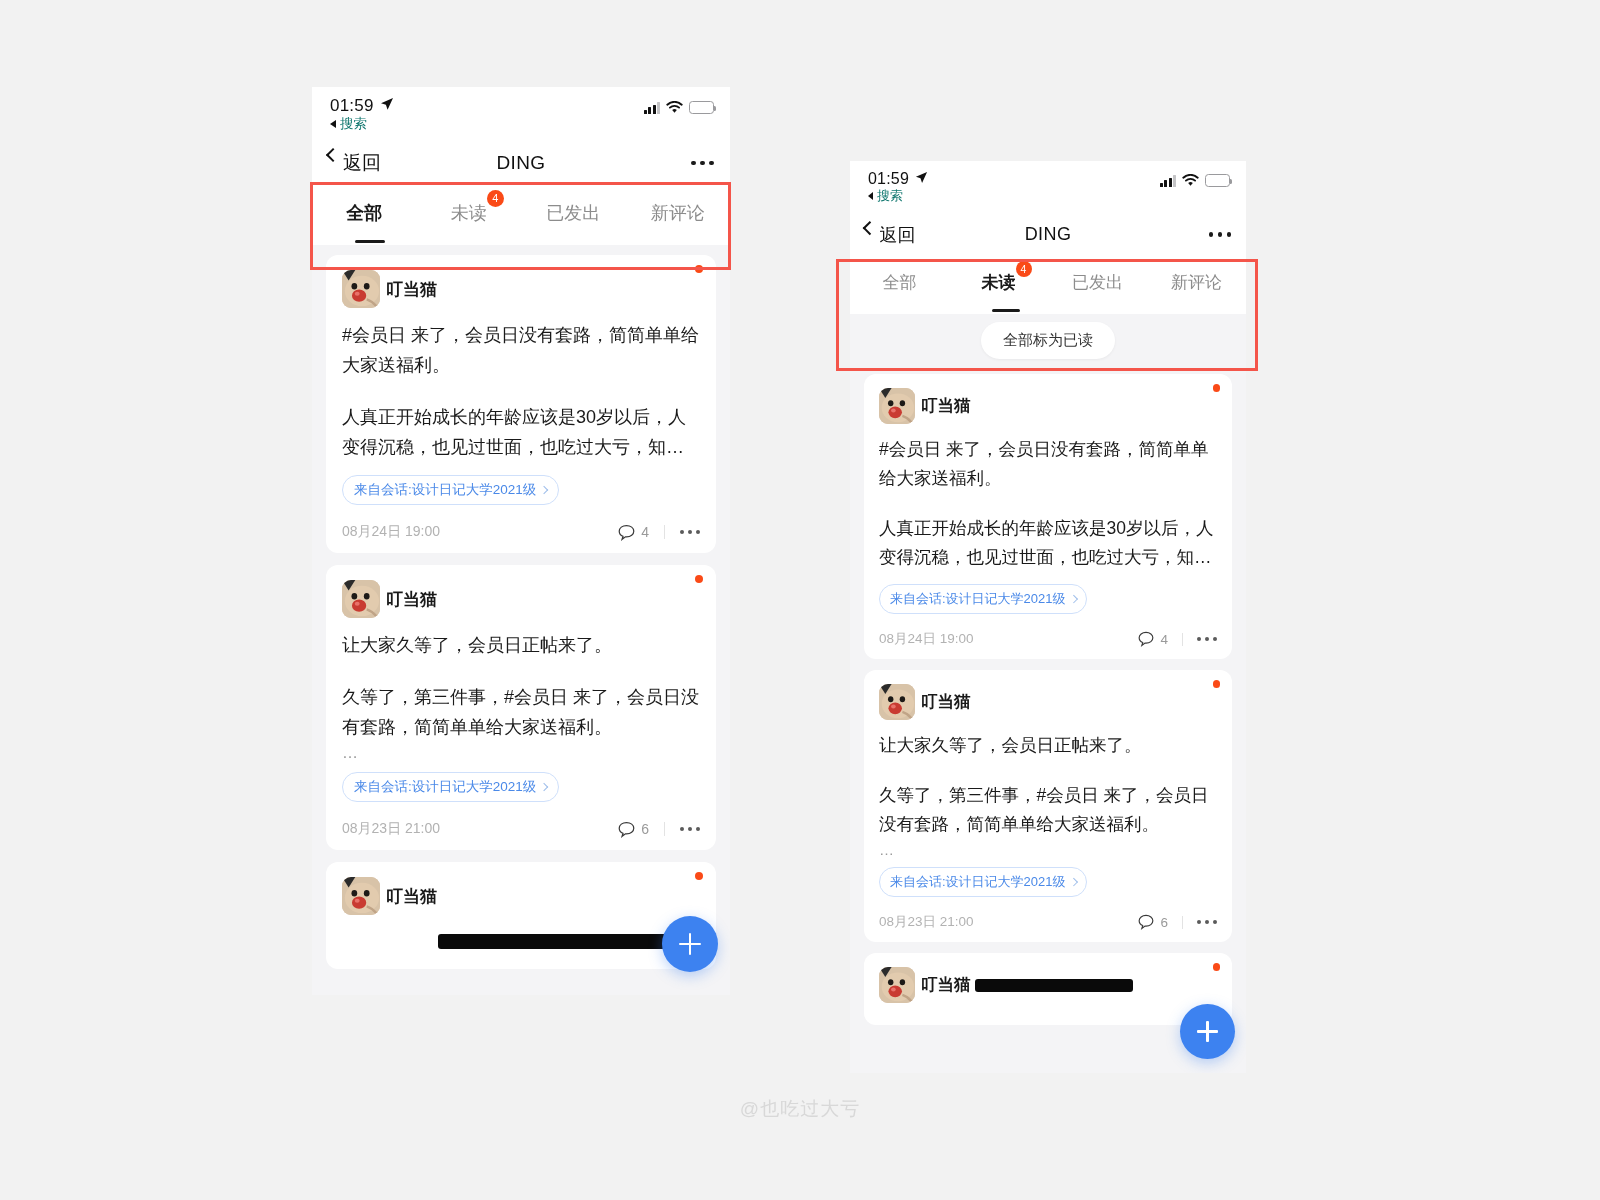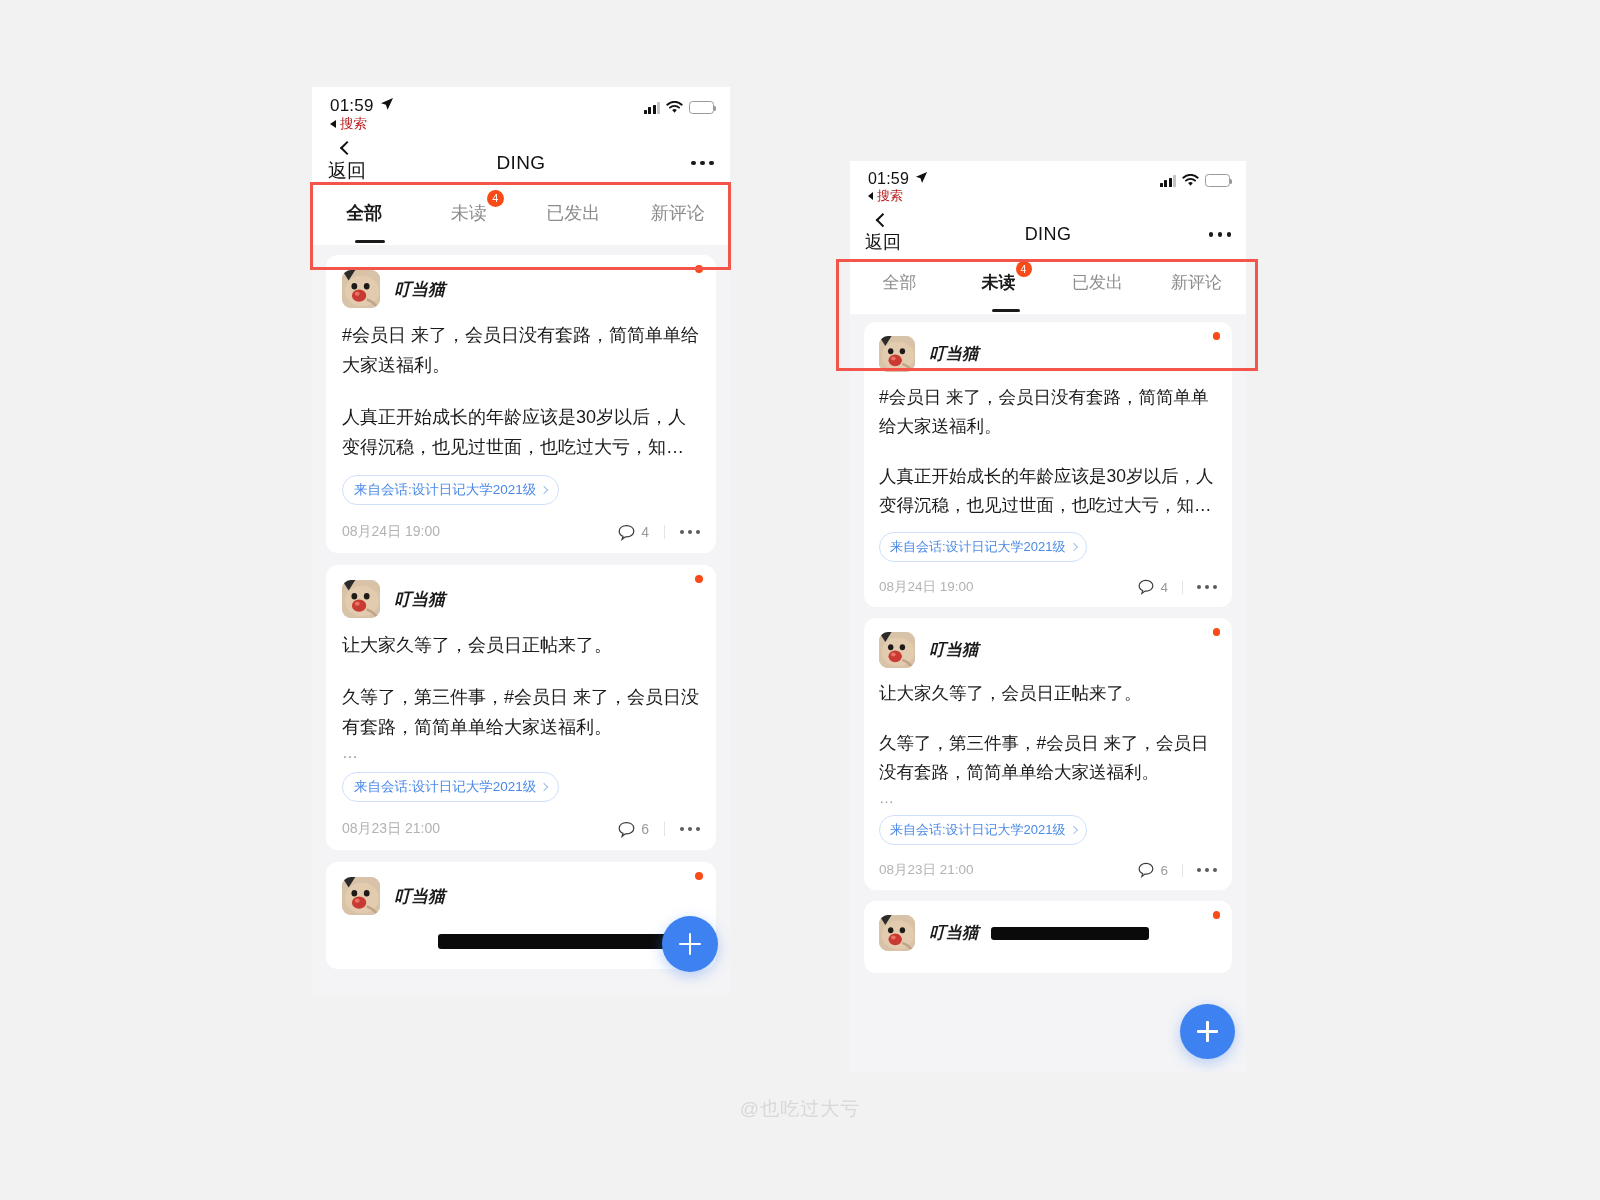"搜索" .sb-back-label { color: #b91c1c -> #0f766e }
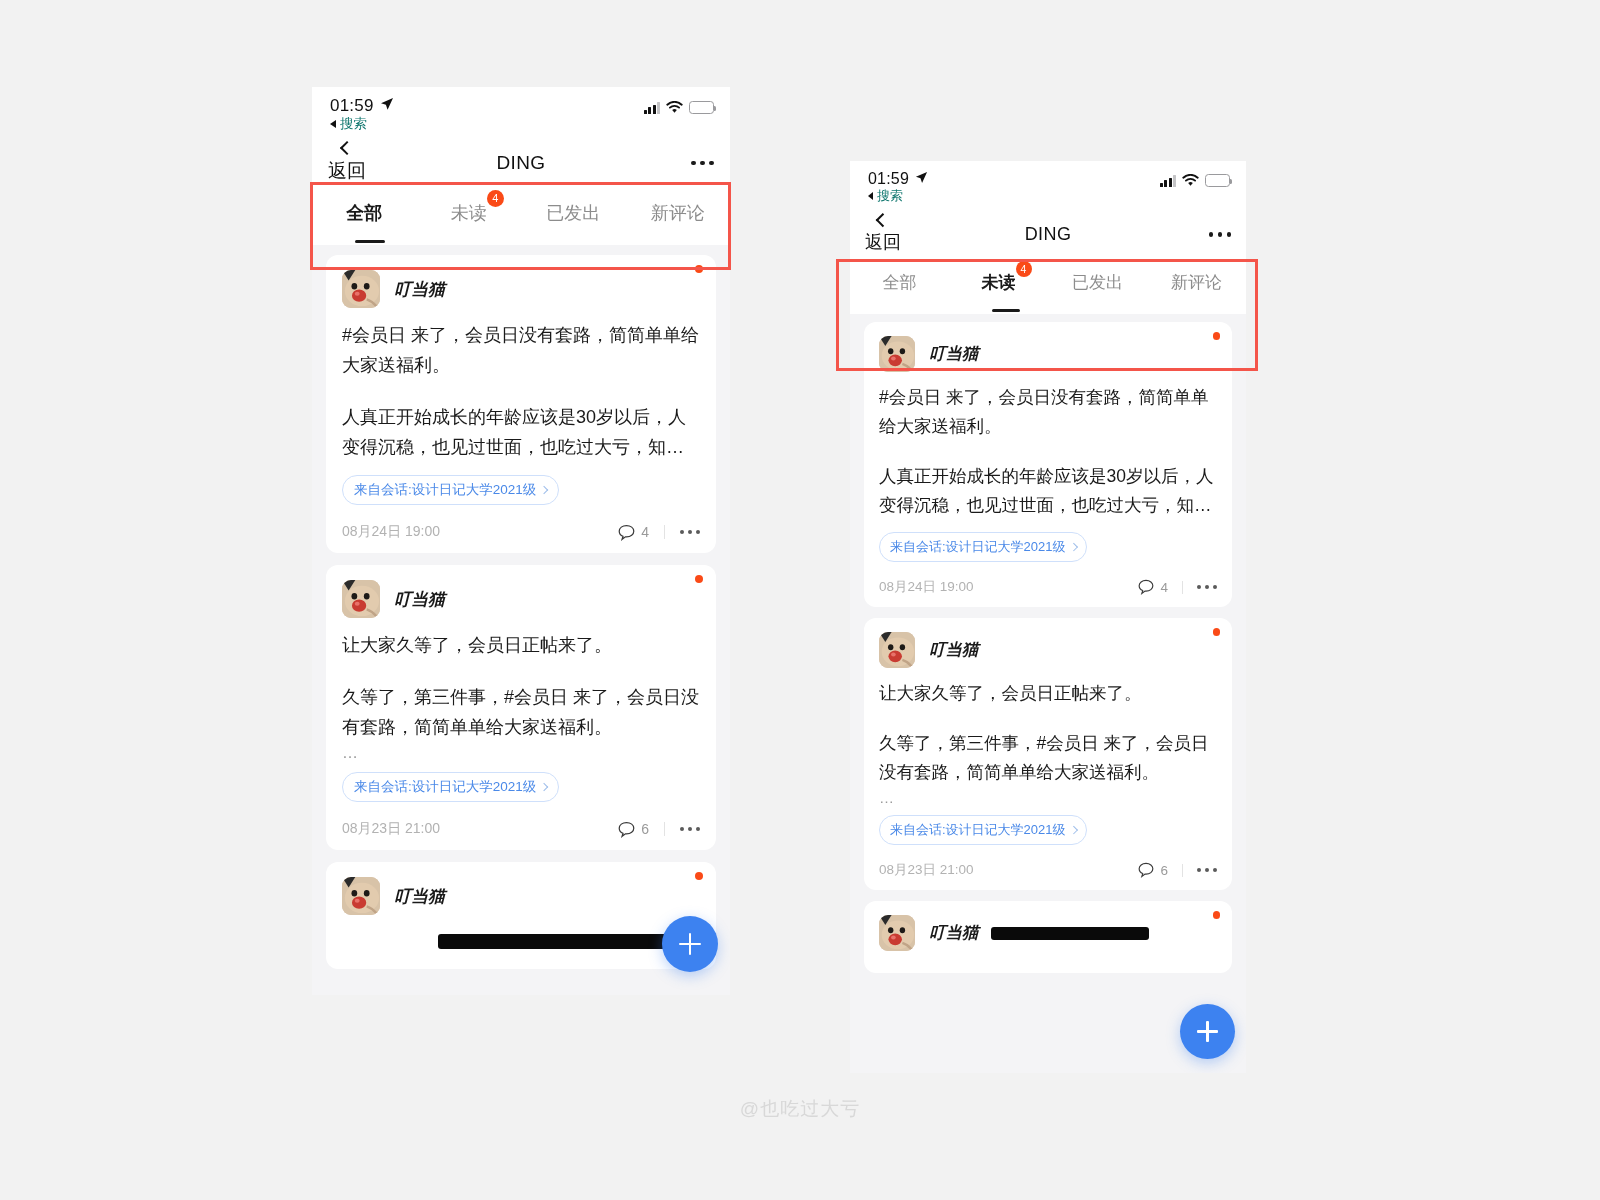"返回" .nav-back { align-items: center -> flex-start; flex-direction: column -> none }
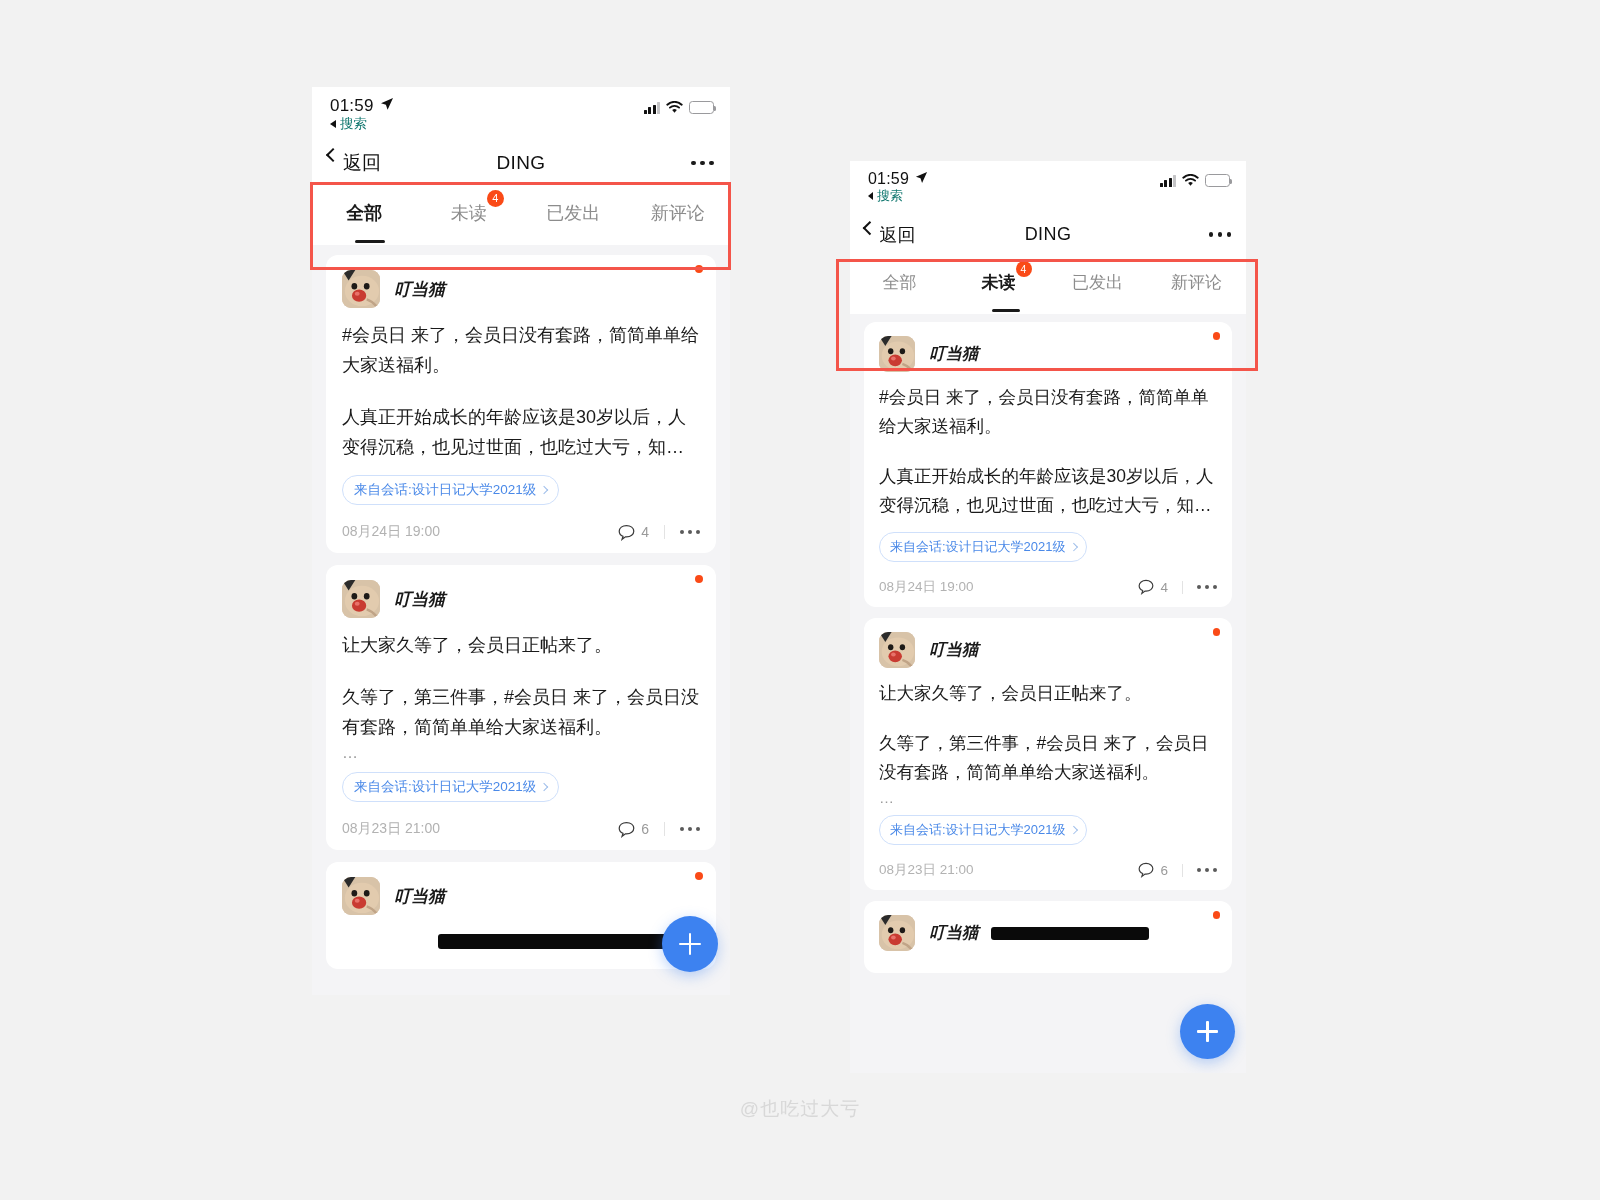"叮当猫" .card-head { font-style: italic -> none; gap: 14px -> 6px }
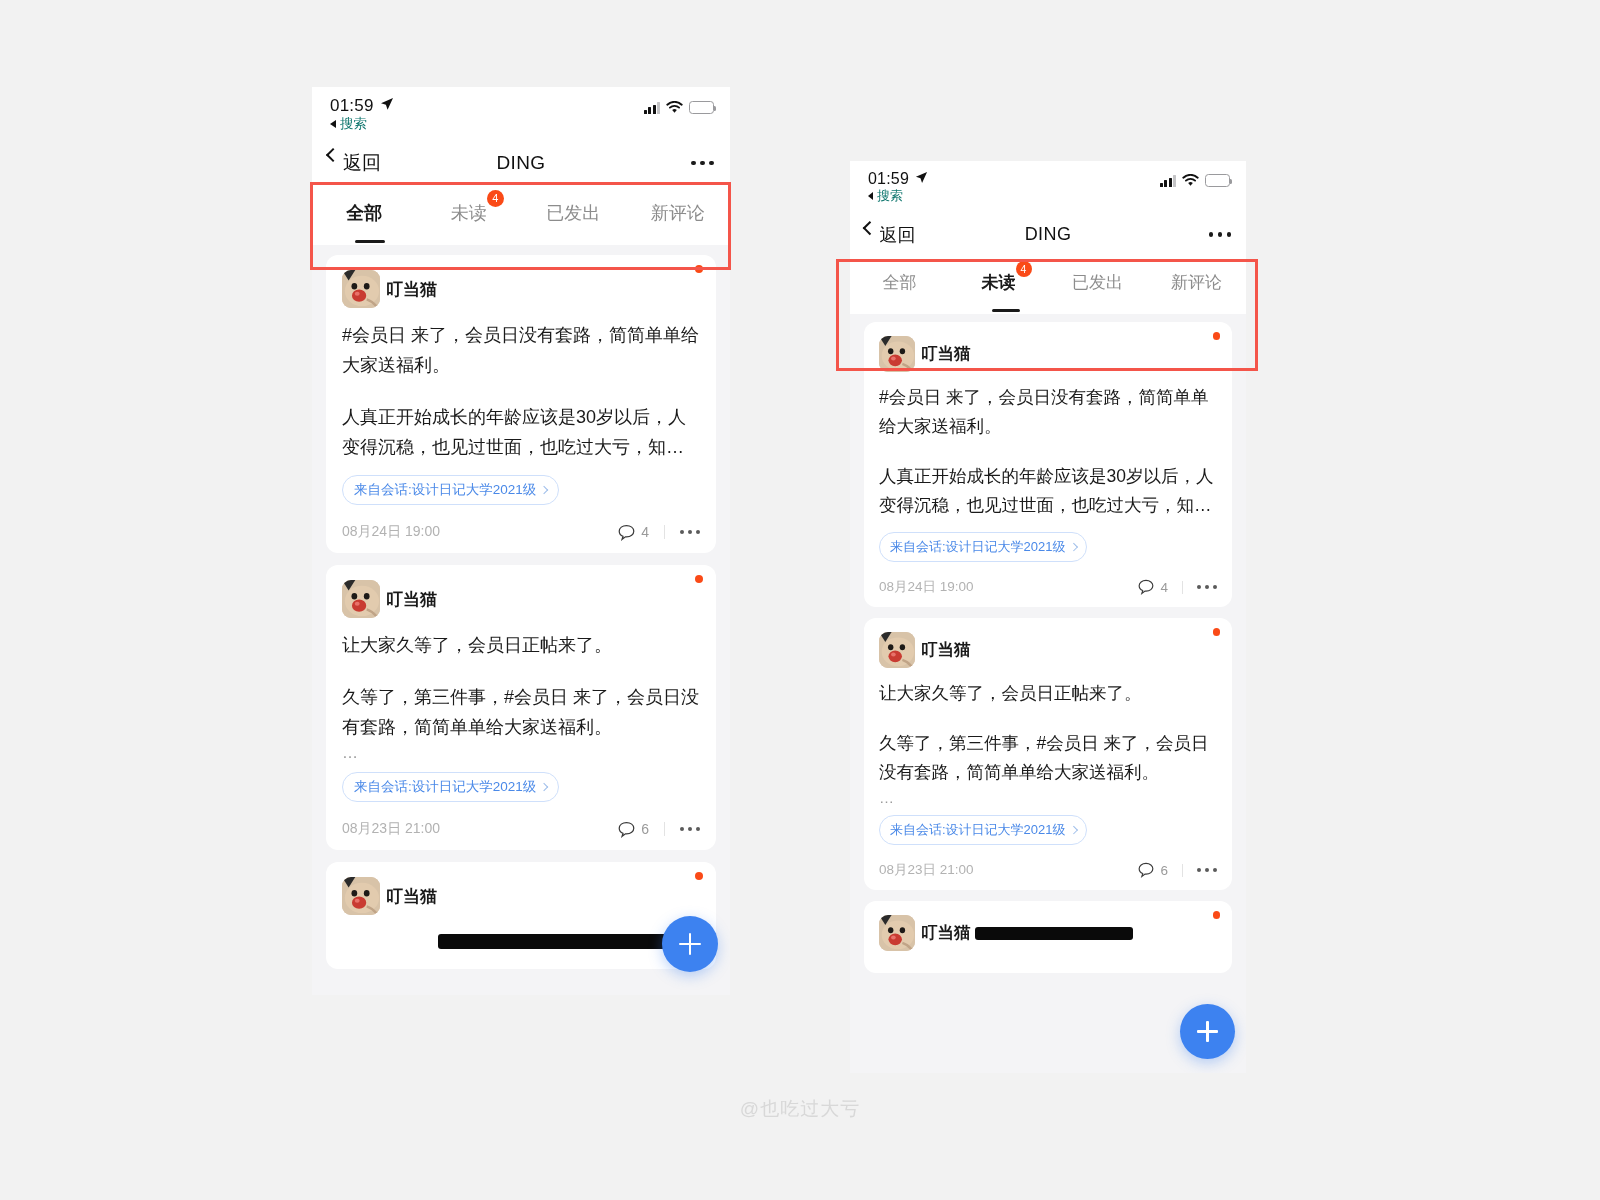"全部标为已读" div.markread-bar { html: none -> <div> <button>全部标为已读</button> </div> }
